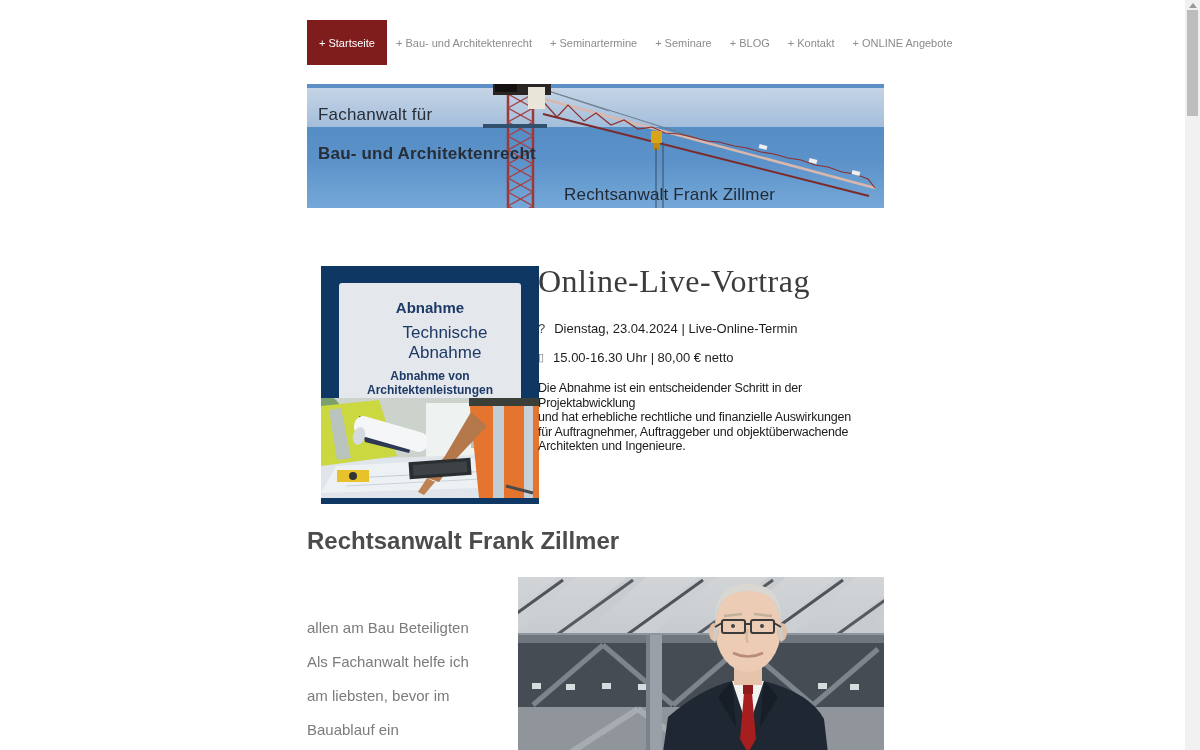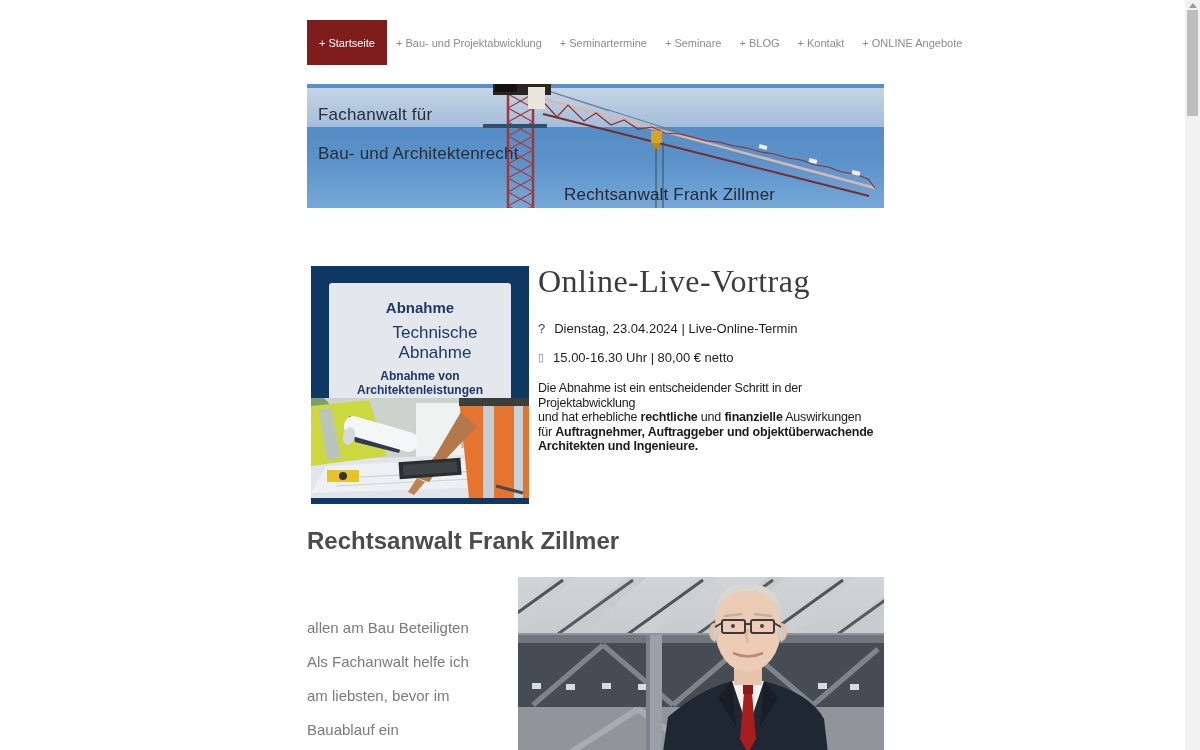"+ Bau- und Projektabwicklung" a { text: Projektabwicklung -> Architektenrecht }
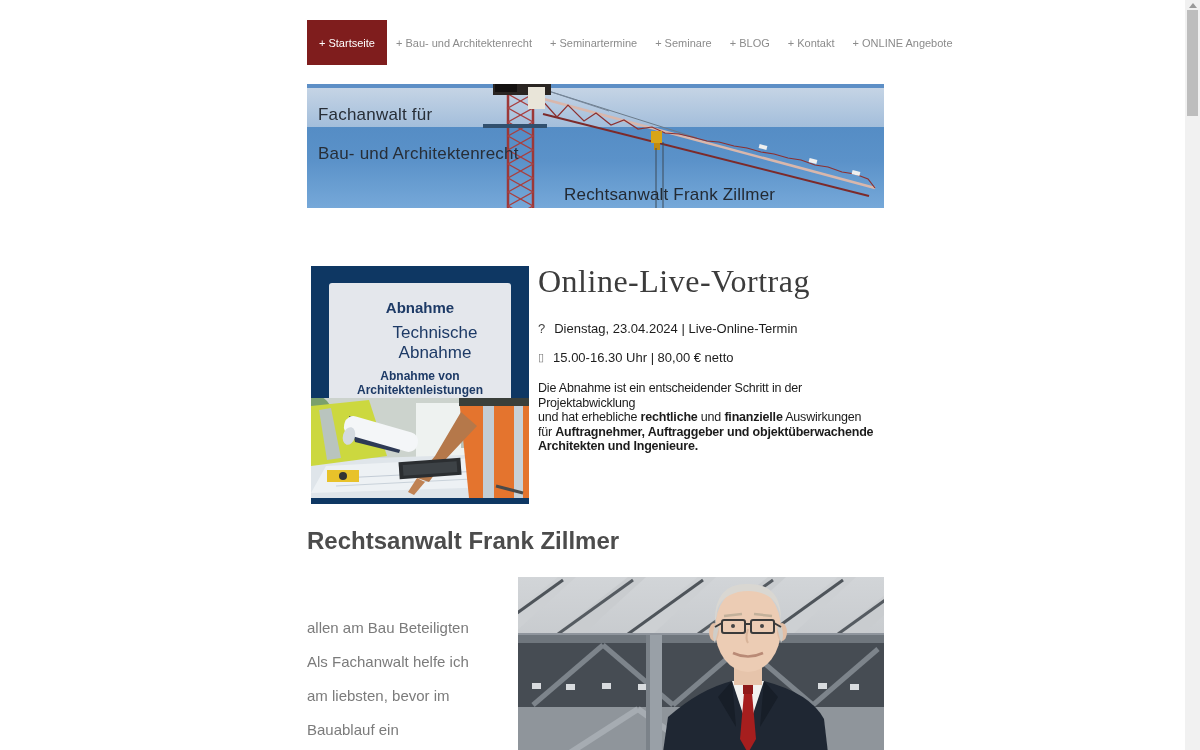"Bau- und Architektenrecht" .bt2 { font-weight: none -> bold }
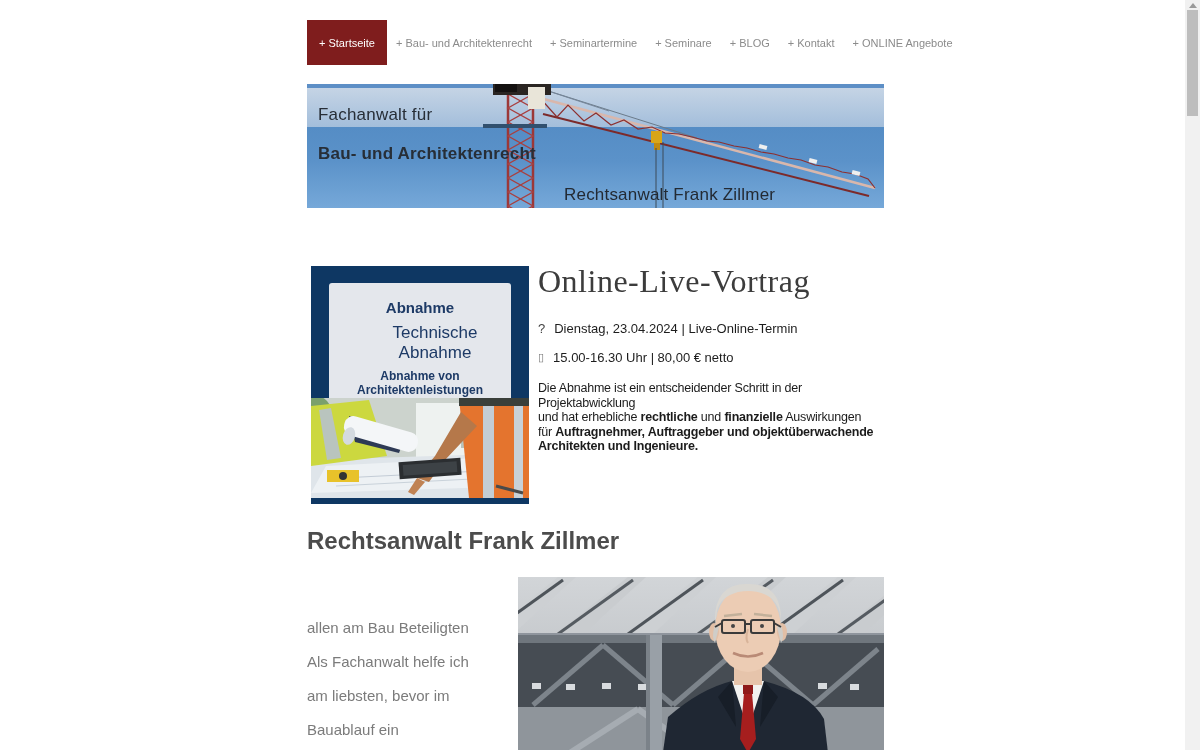"Abnahme" .event-img { left: 4px -> 14px }
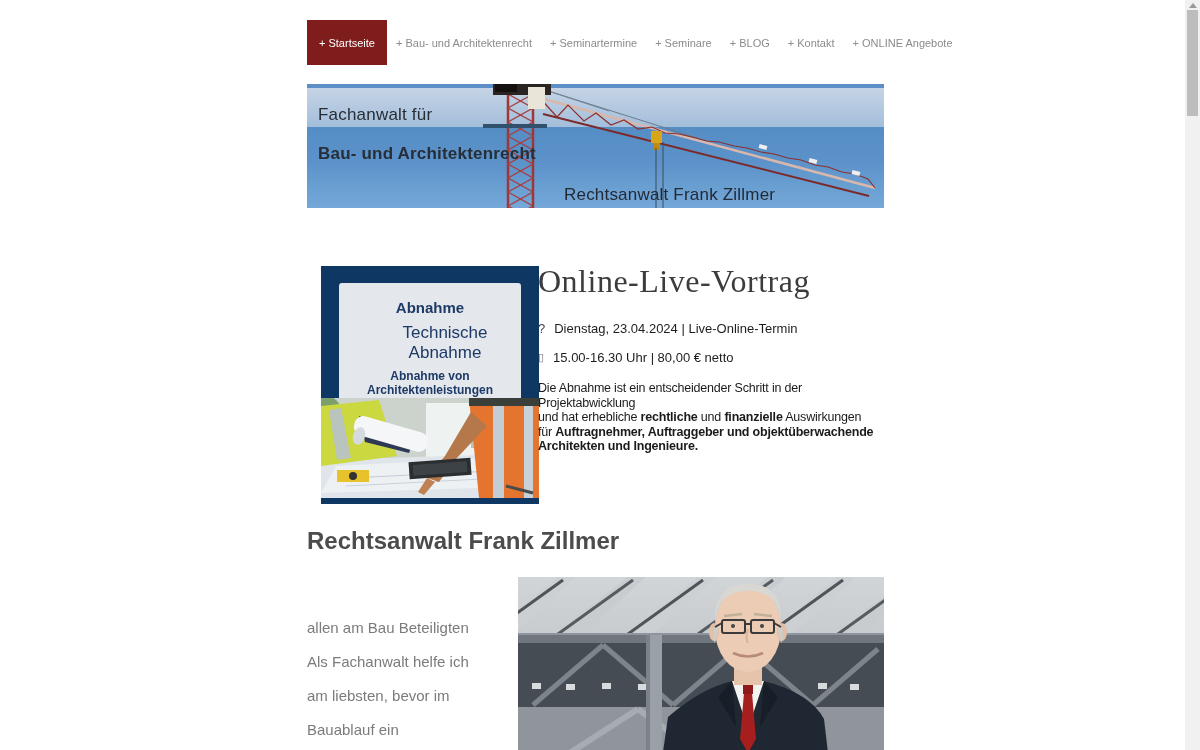"rechtliche" .intro b { font-weight: bold -> normal }
